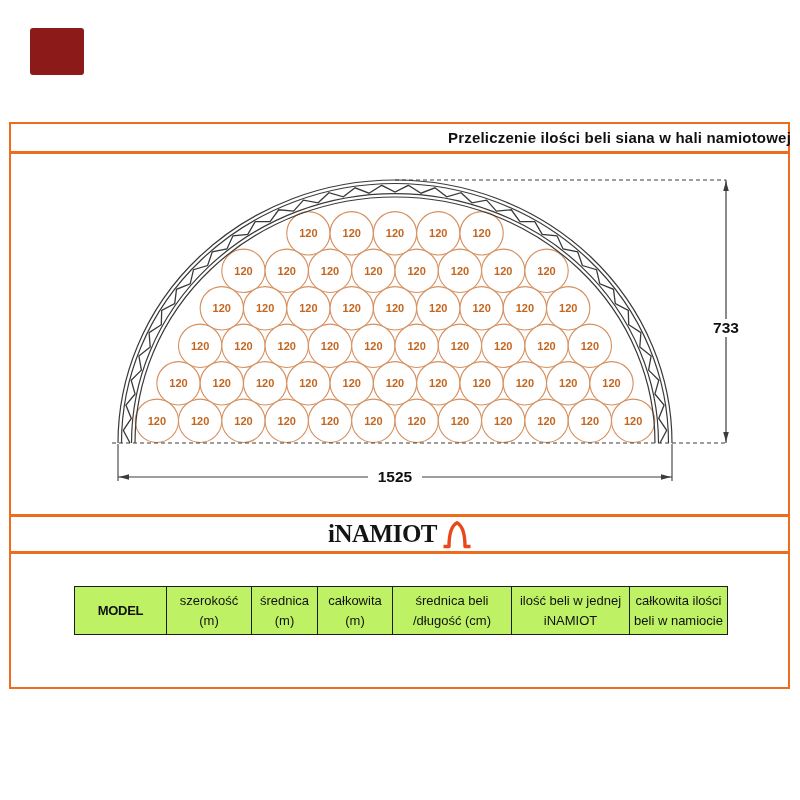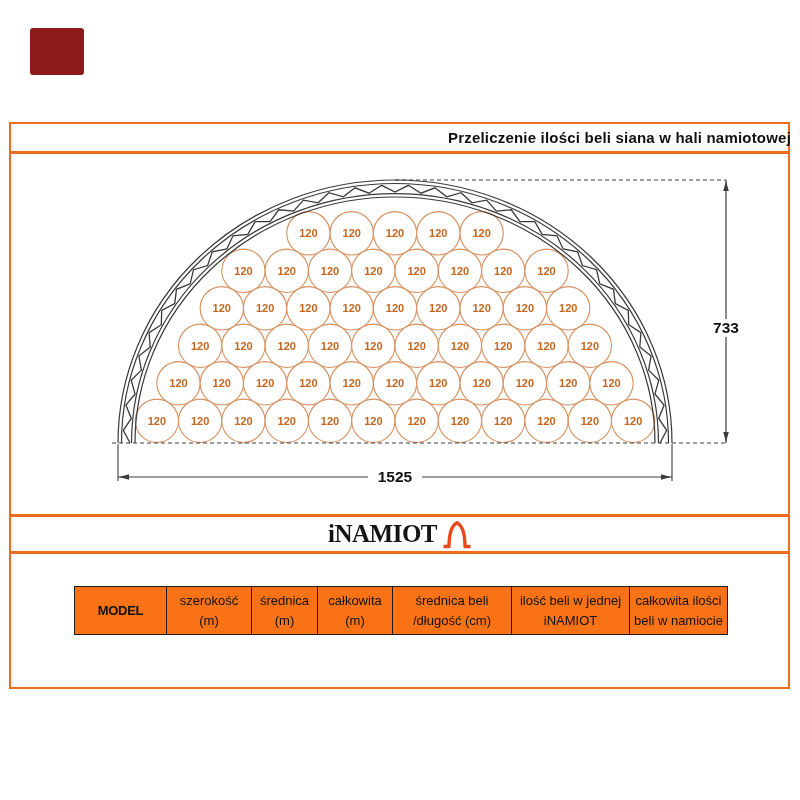"MODEL" .spec-table { background: #f97316 -> #bef264 }
